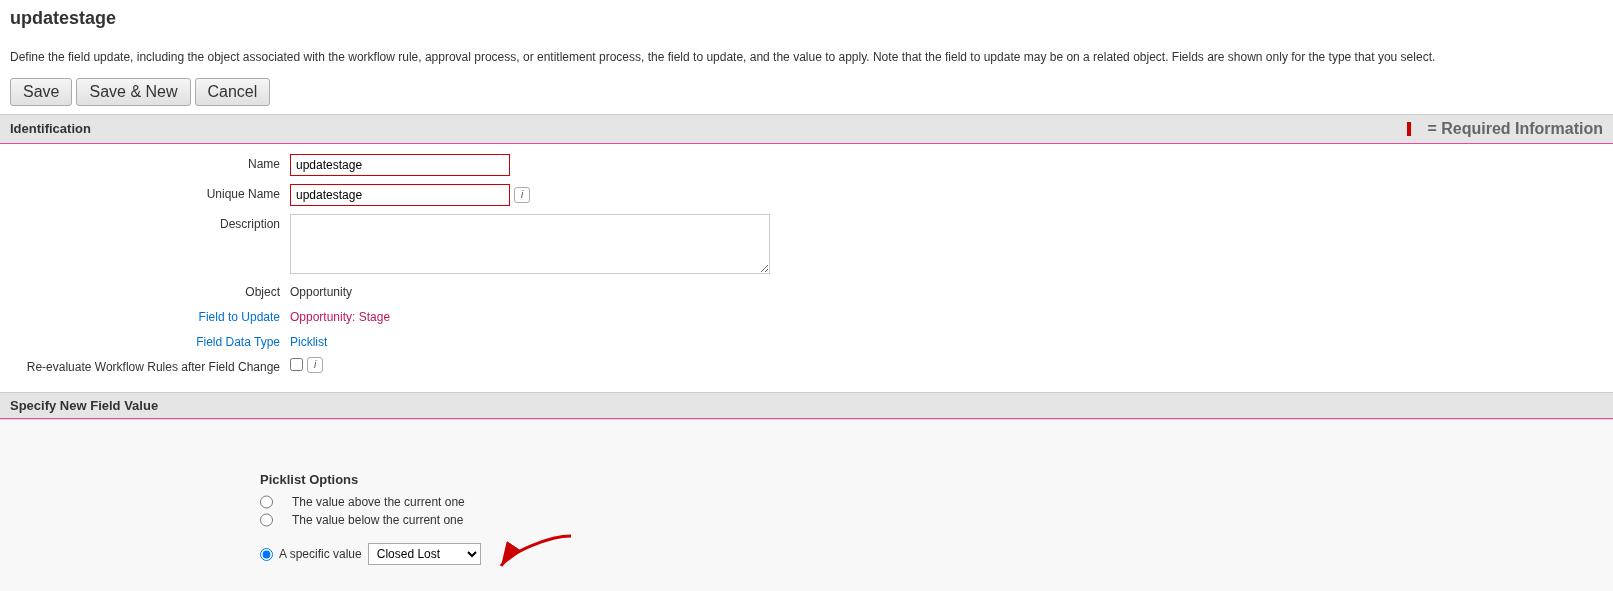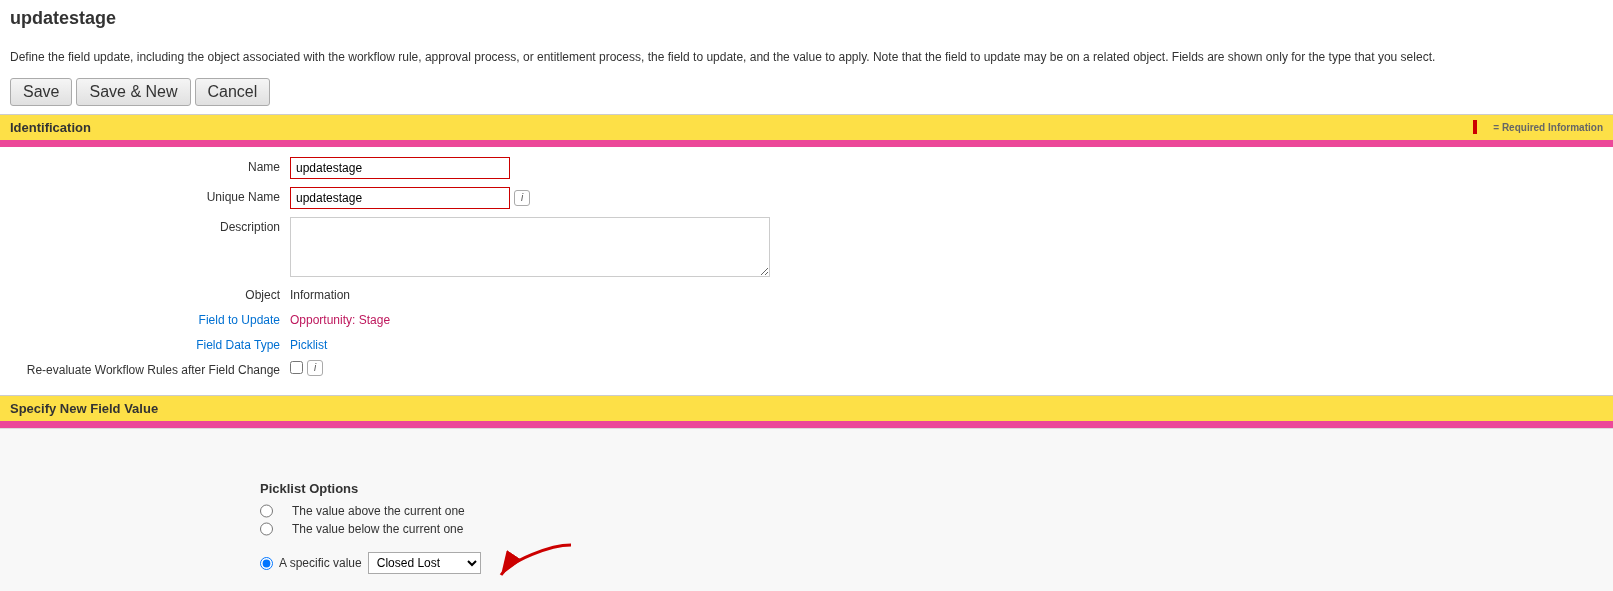"Identification" .section-header { background: #fde047 -> #e5e5e5; border-bottom: 7px solid #ec4899 -> 1px solid #ec4899 }
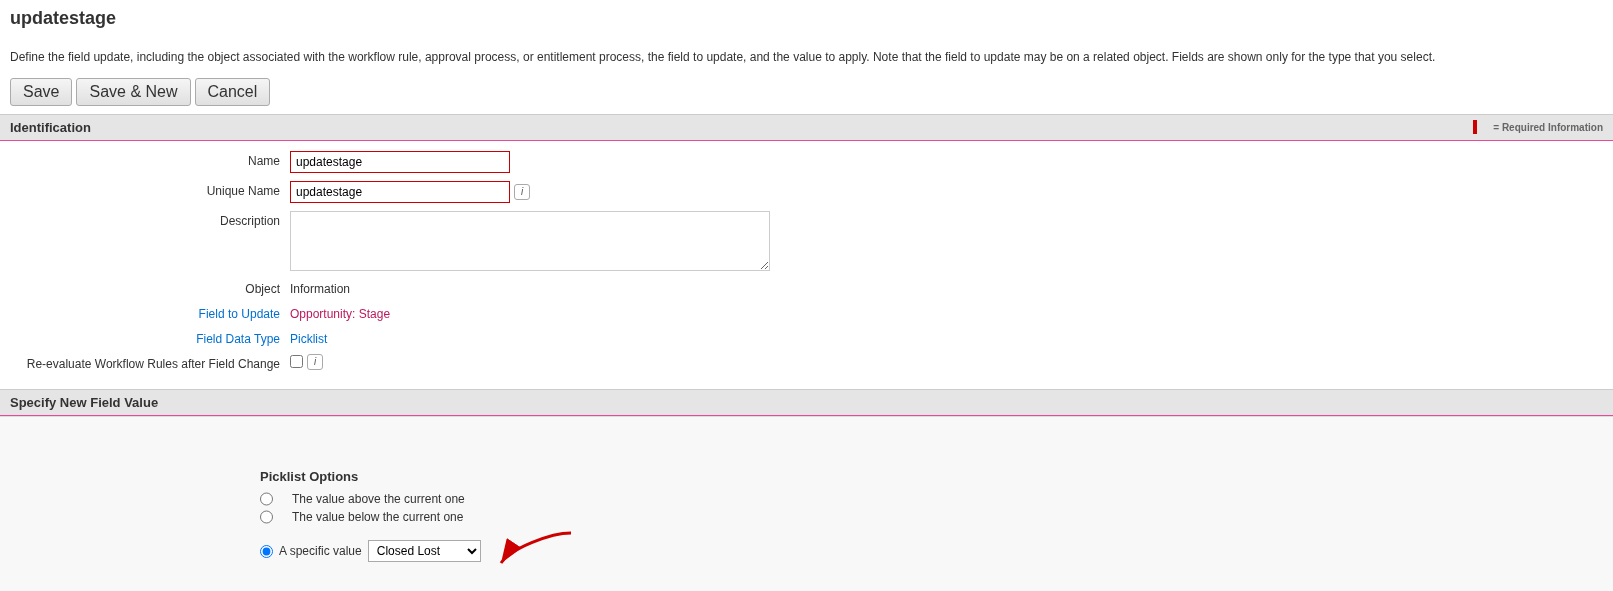"= Required Information" .required-info { font-size: 10px -> 16px }
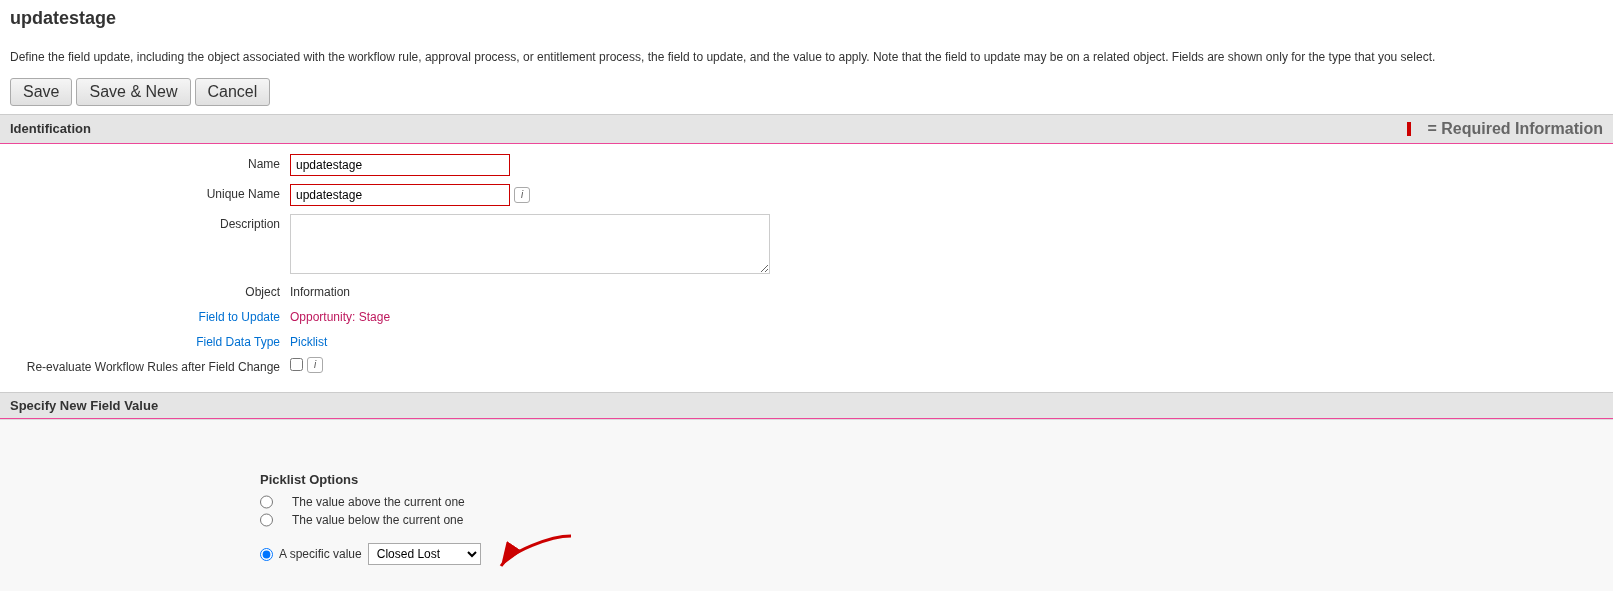"Information" span.form-value { text: Information -> Opportunity }
